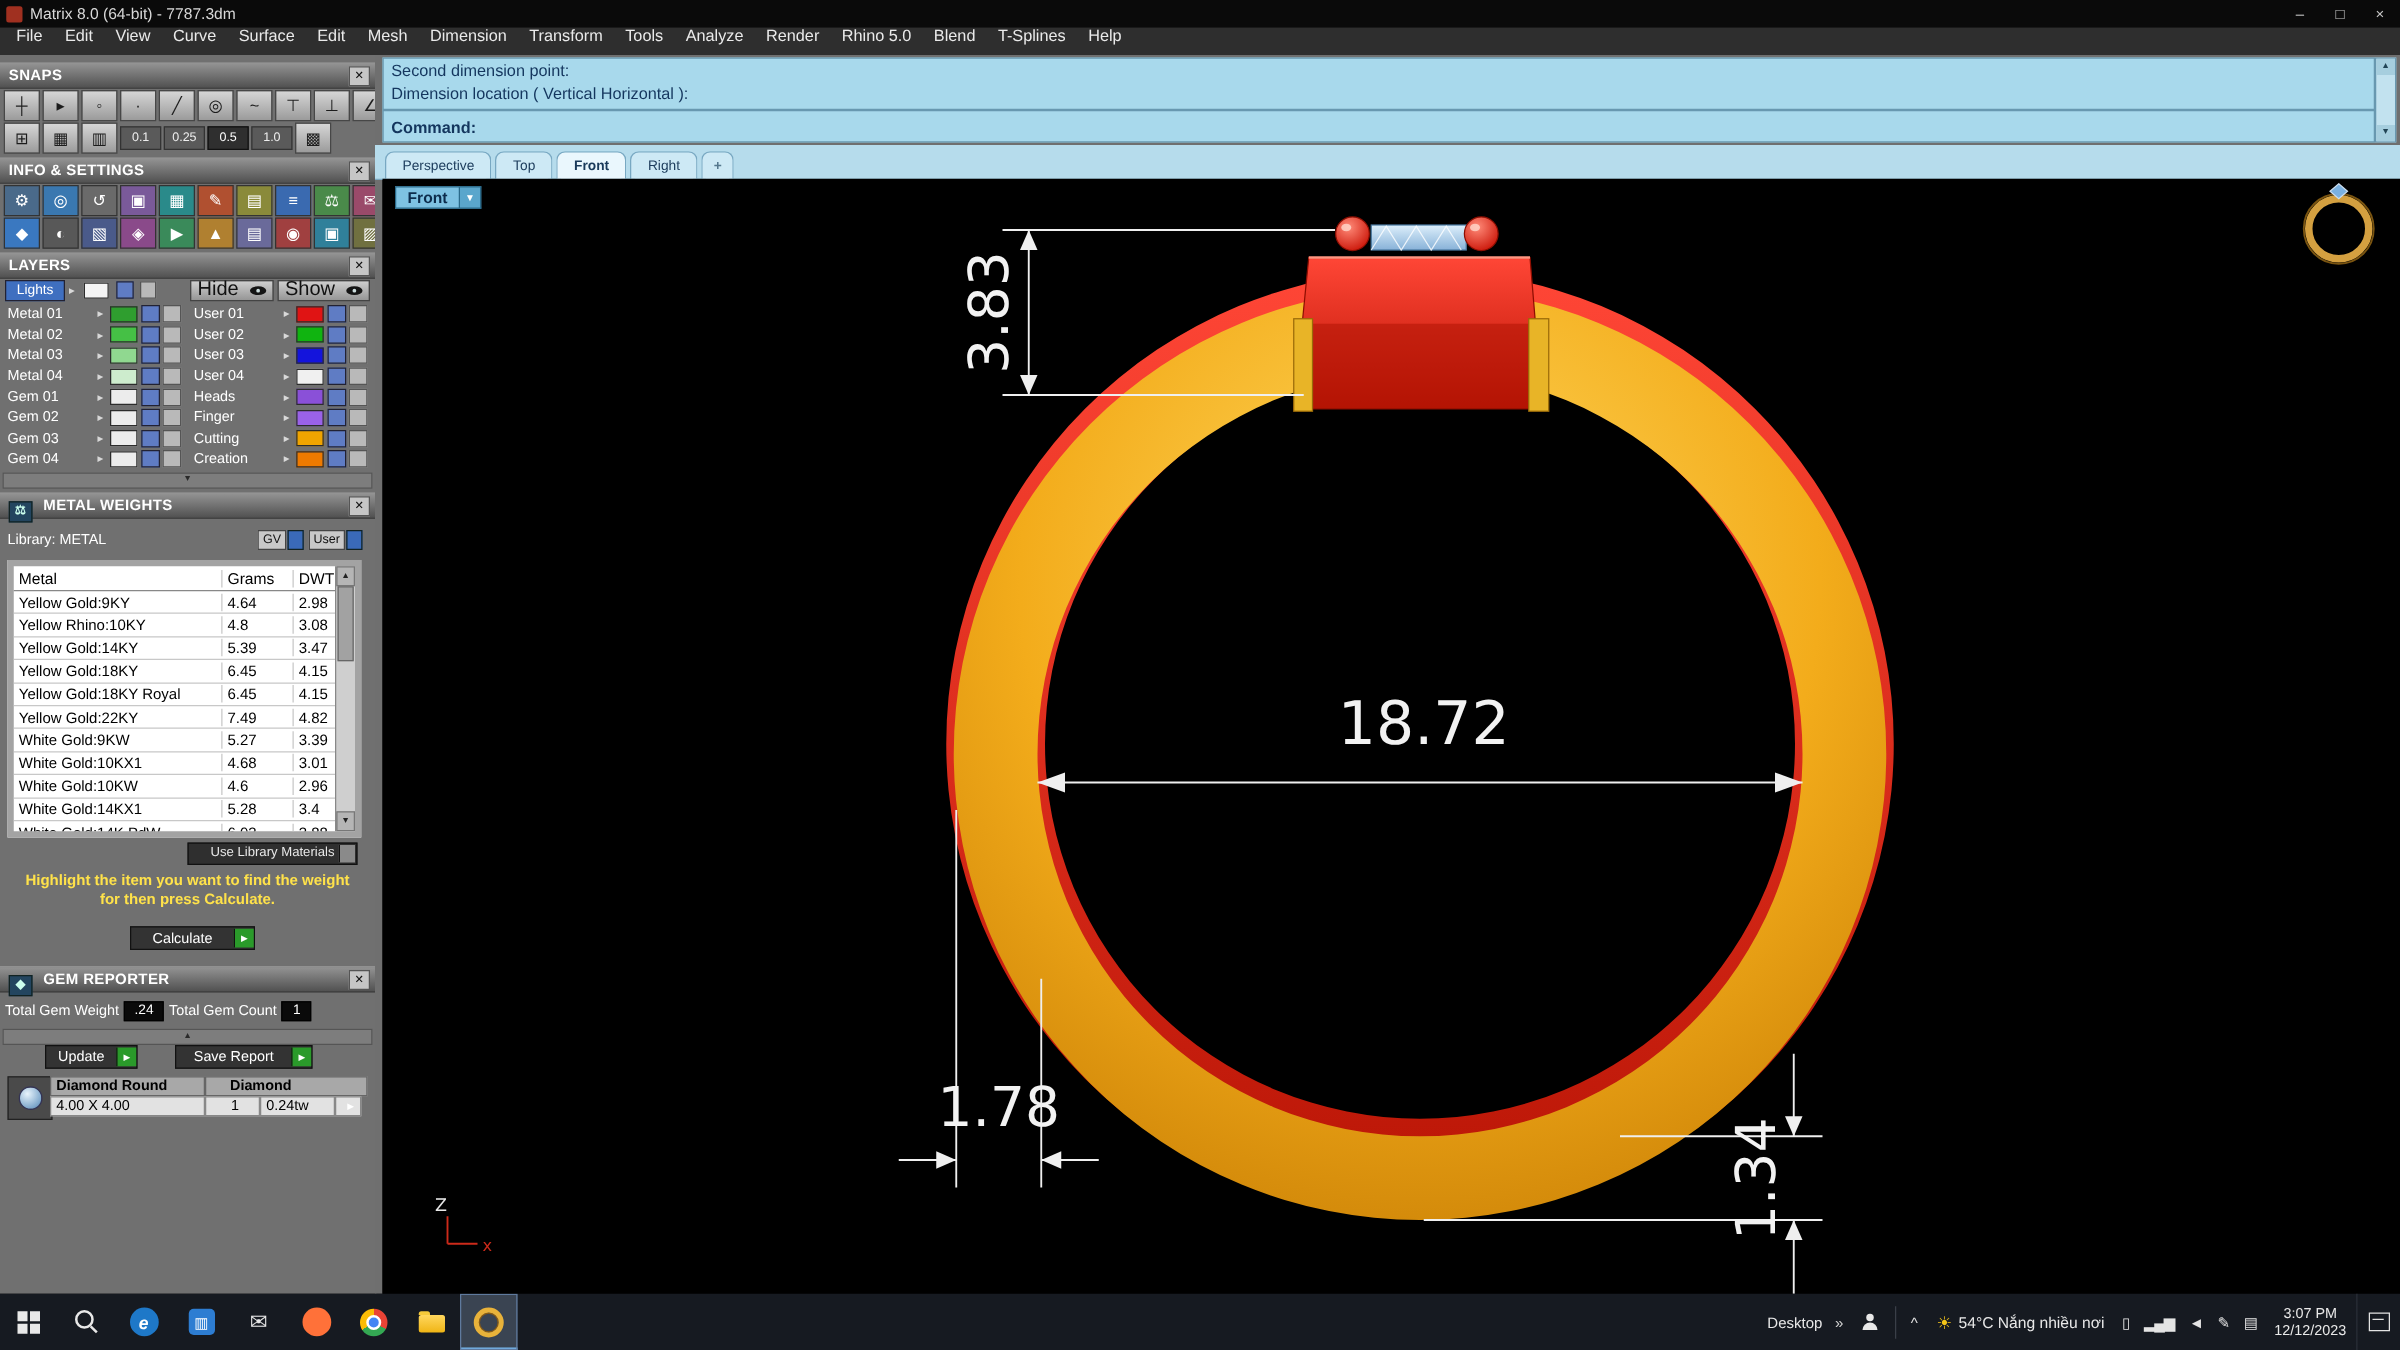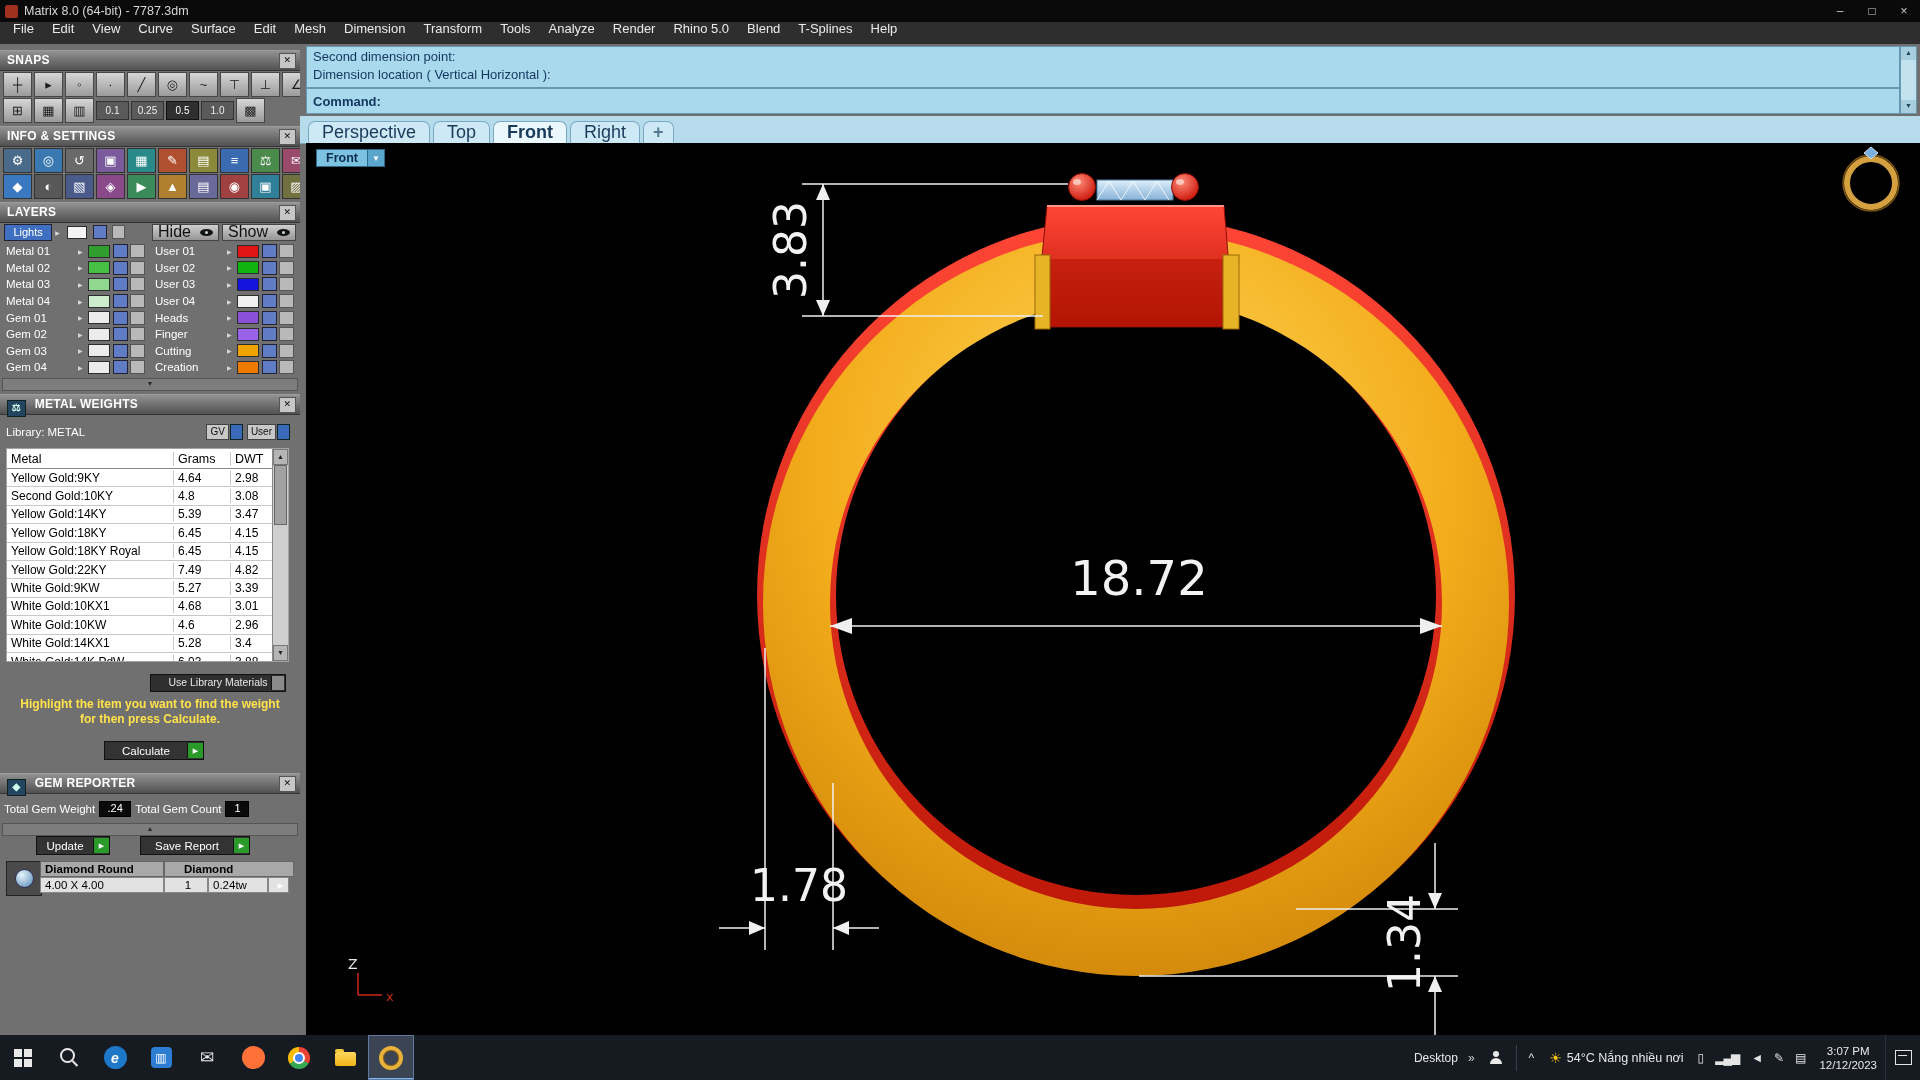"Perspective" .vtab { font-size: 18px -> 11px }
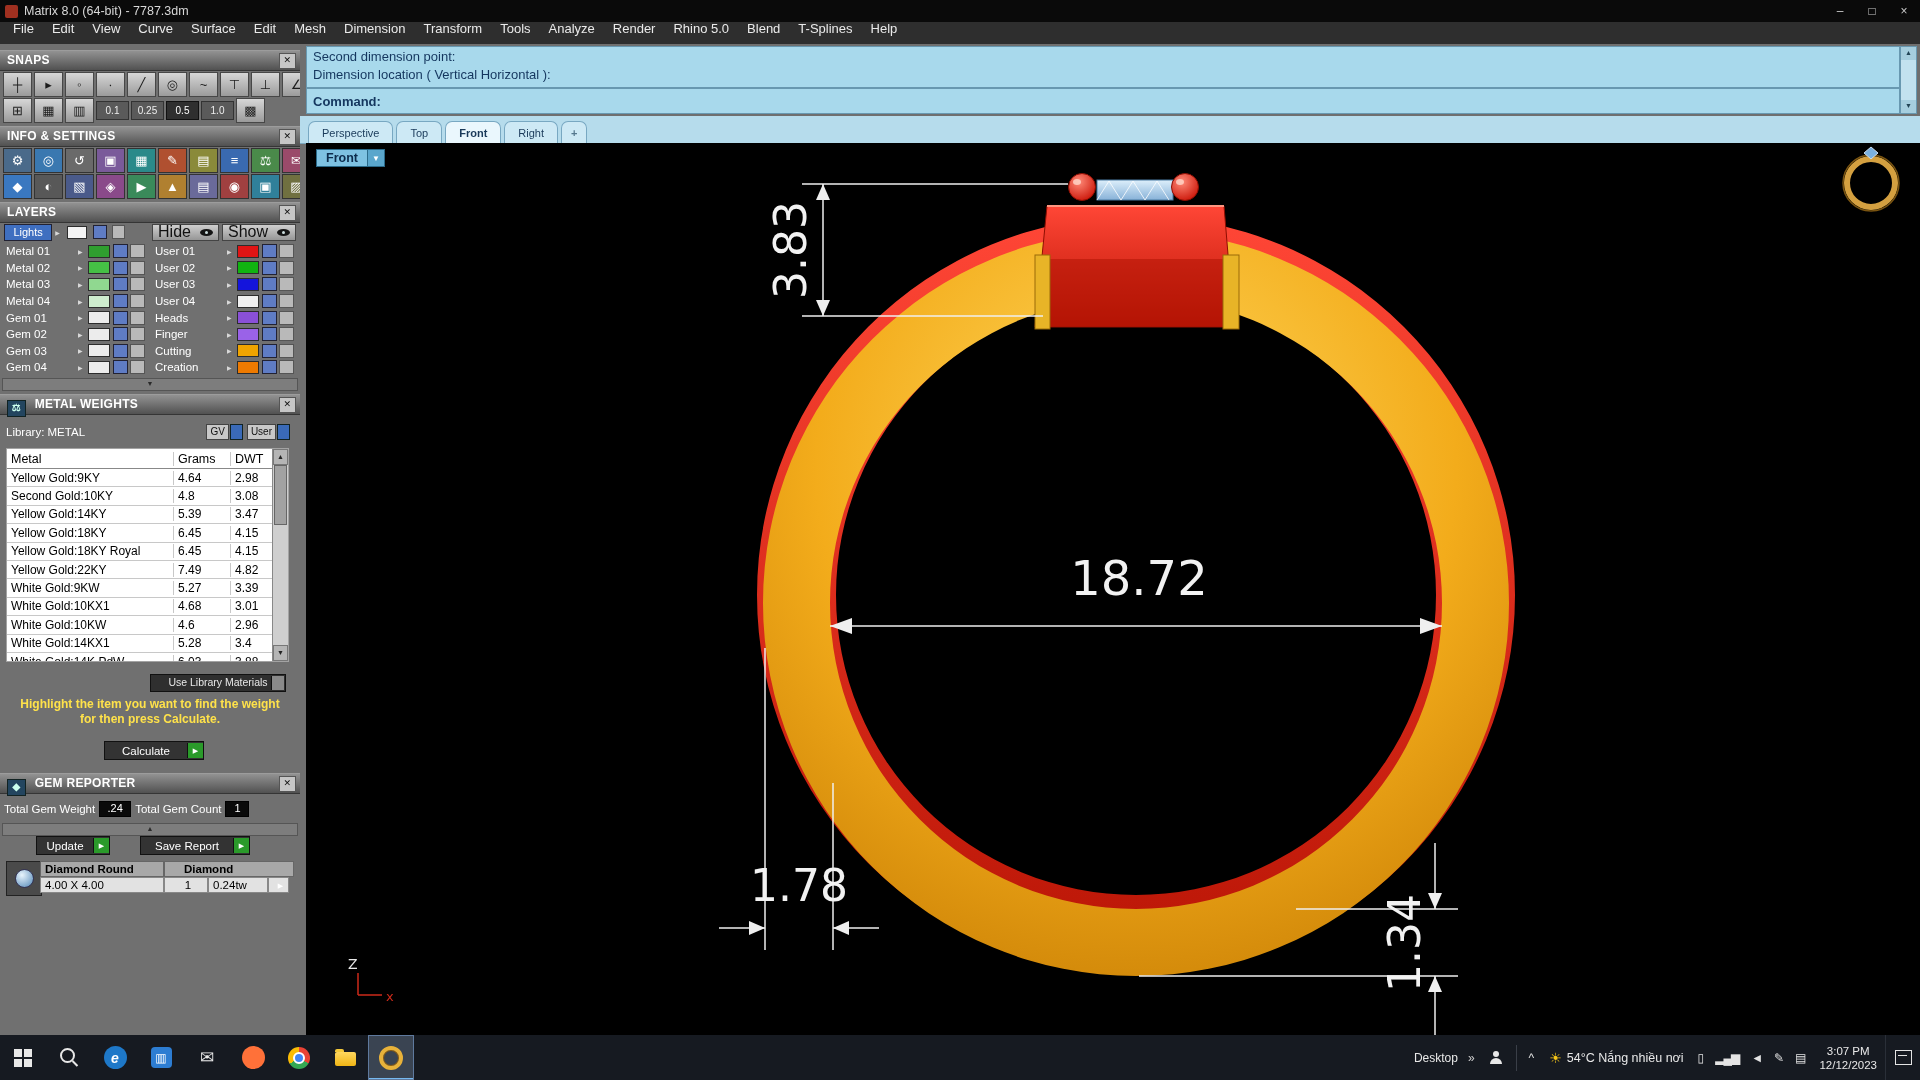"Metal" .mtable { border: 1px solid #a3a3a3 -> 5px solid #a3a3a3 }
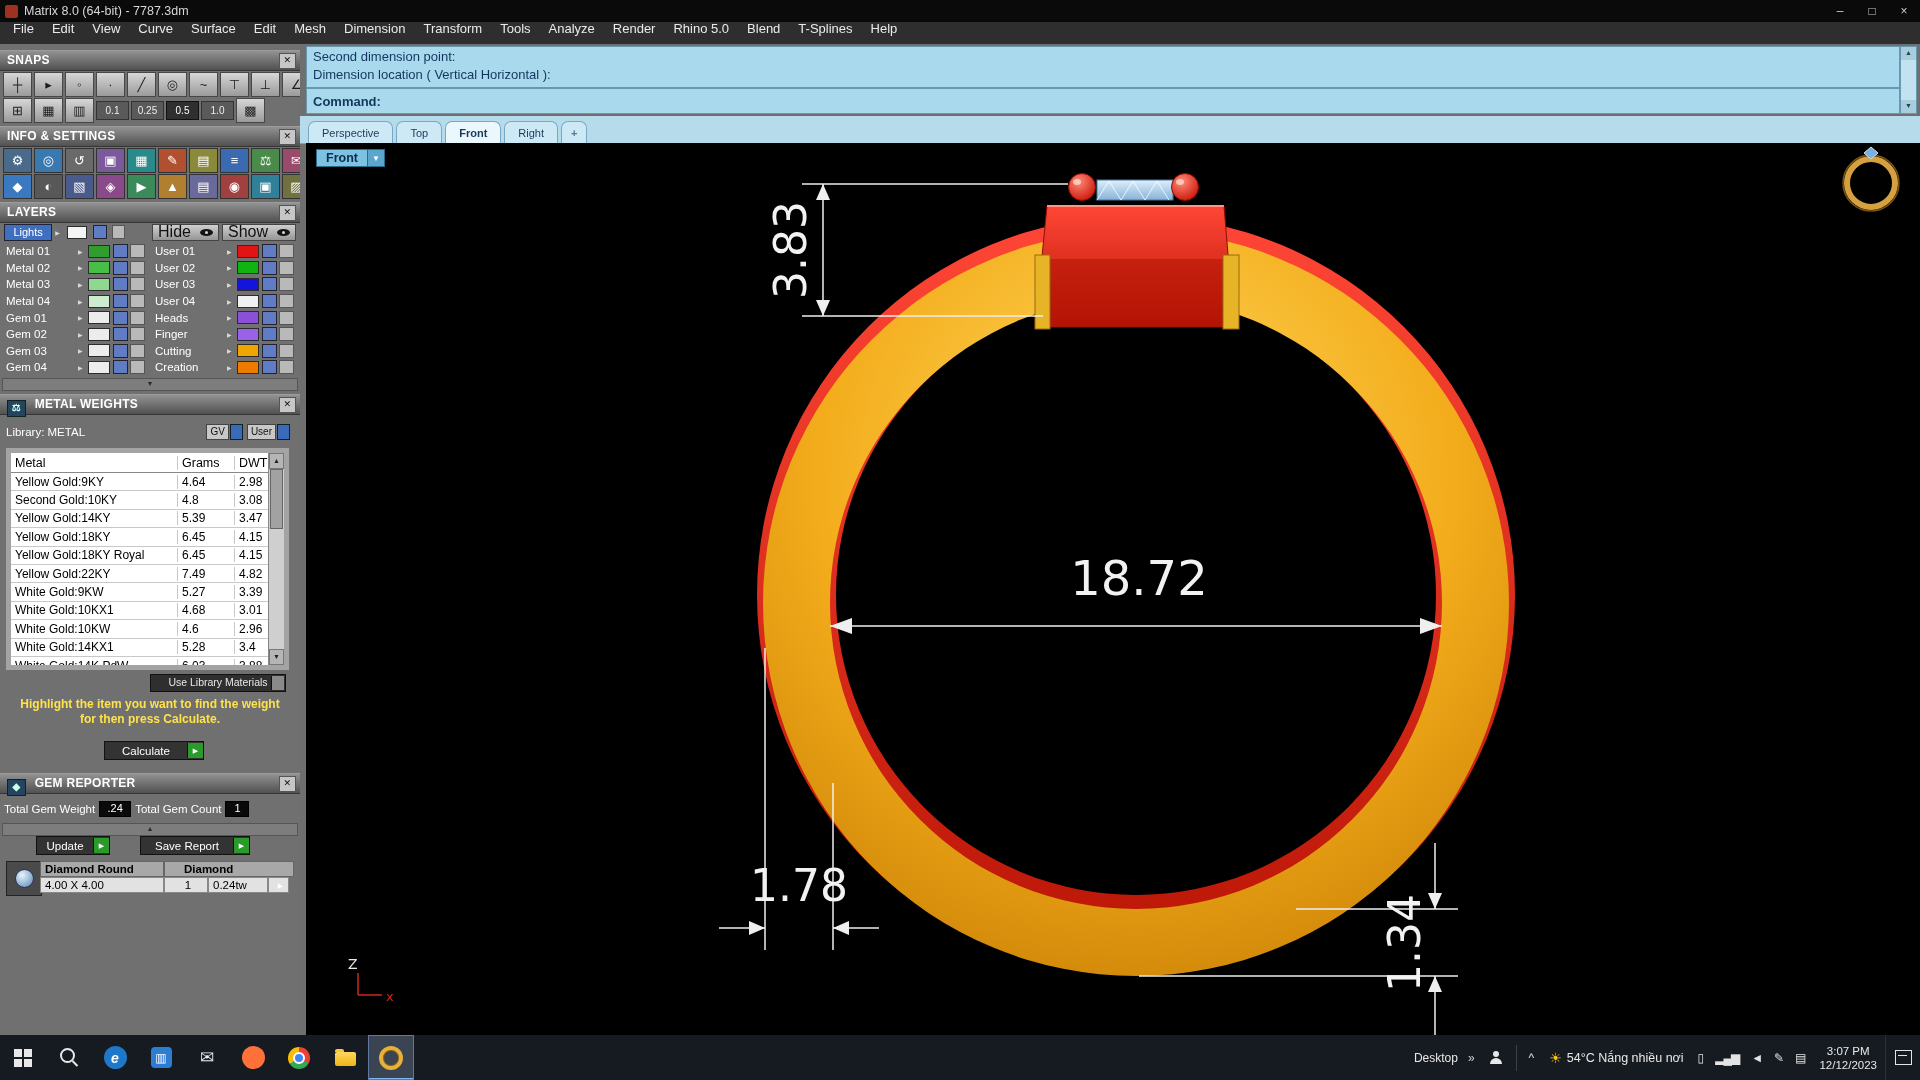"Second Gold:10KY" span.mt-c1 { text: Second Gold:10KY -> Yellow Rhino:10KY }
